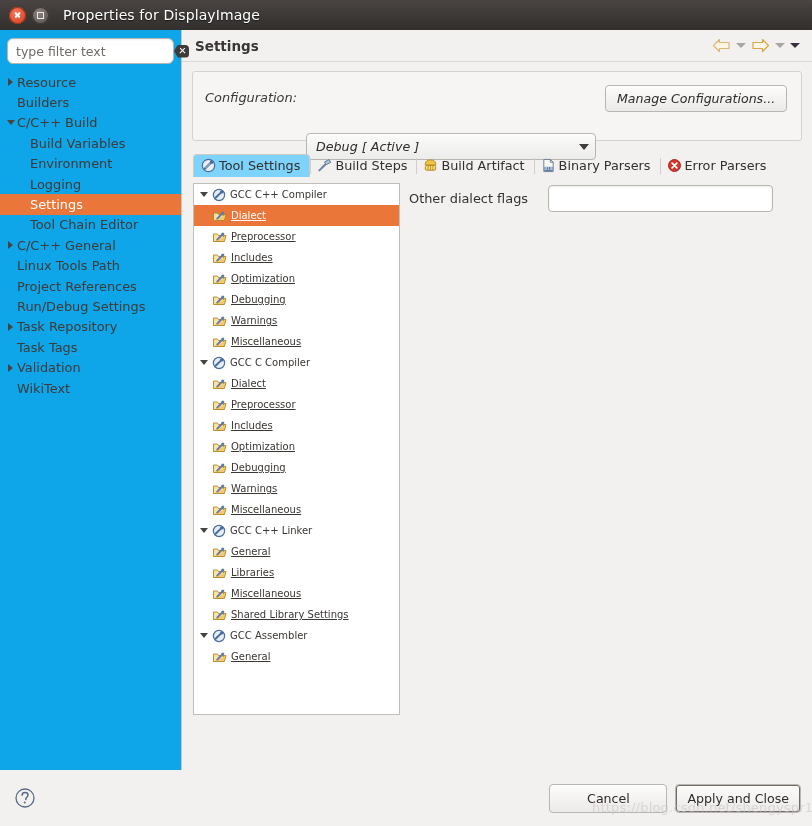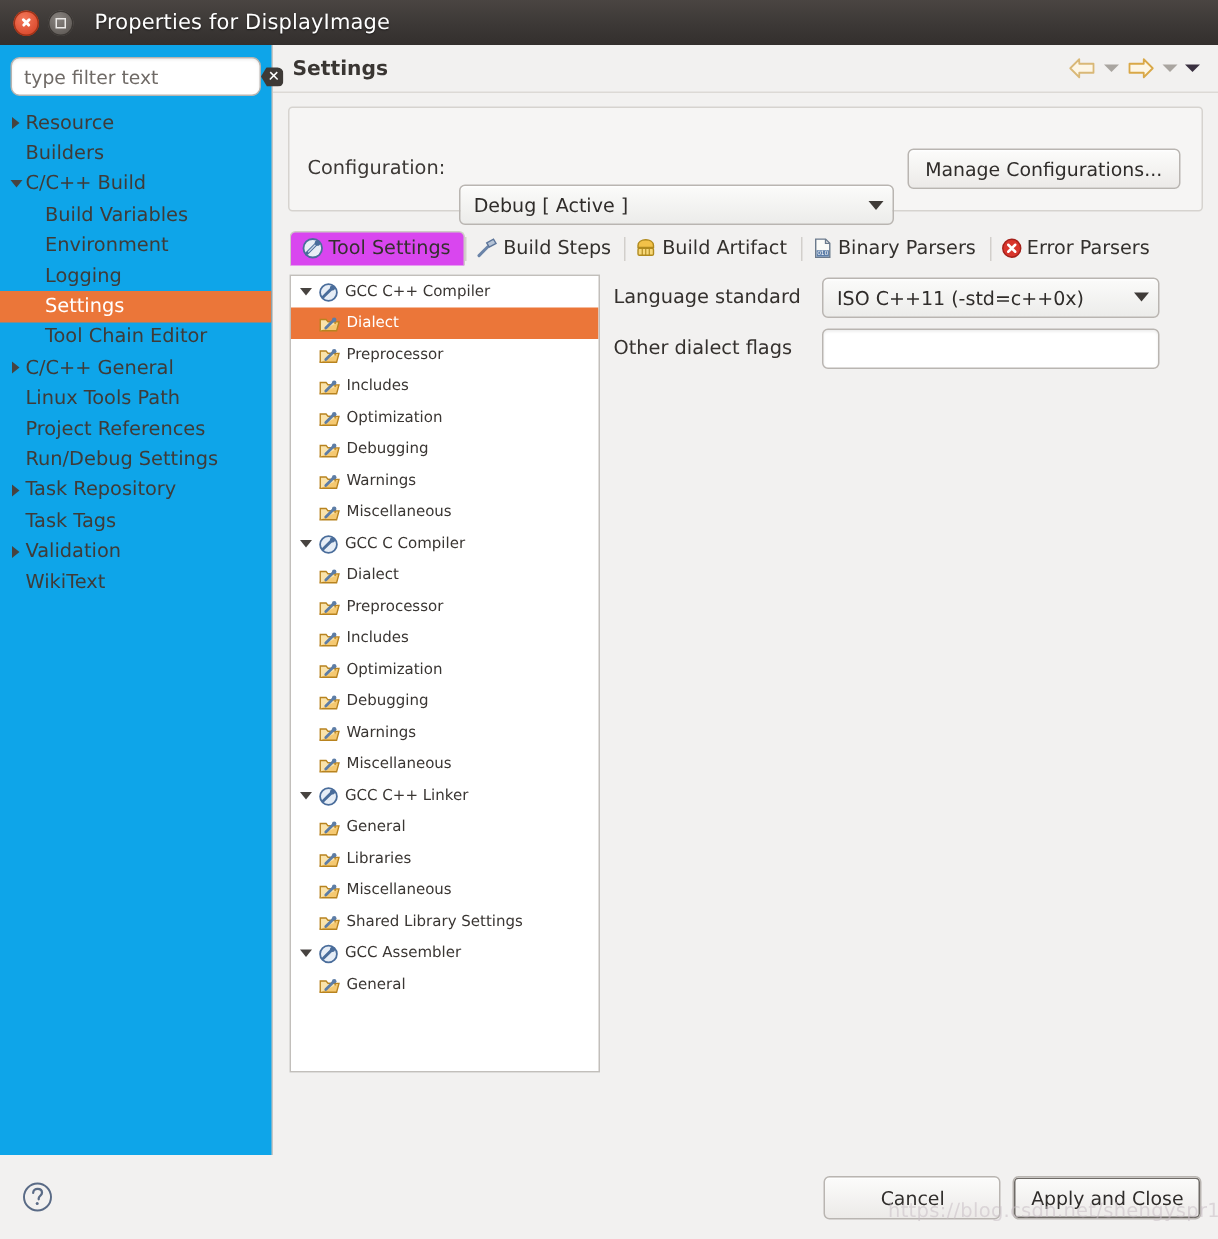"Configuration:" .cfg-group { align-items: center -> flex-start; font-style: none -> italic }
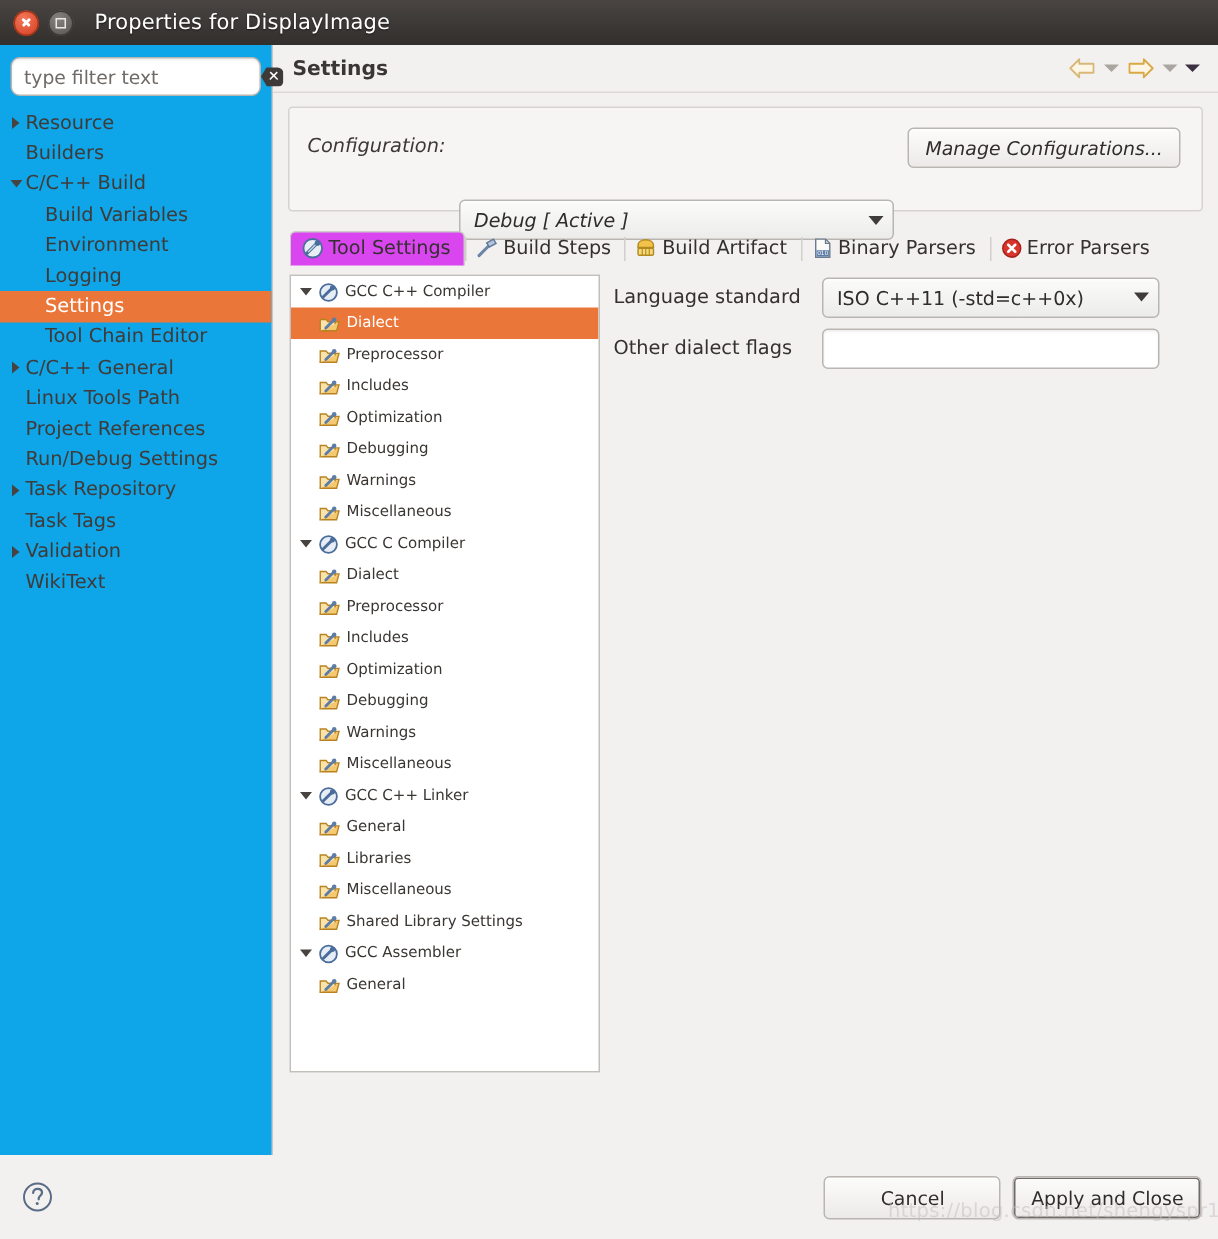"Tool Settings" .tab.active { background: #d946ef -> #7dd3fc }
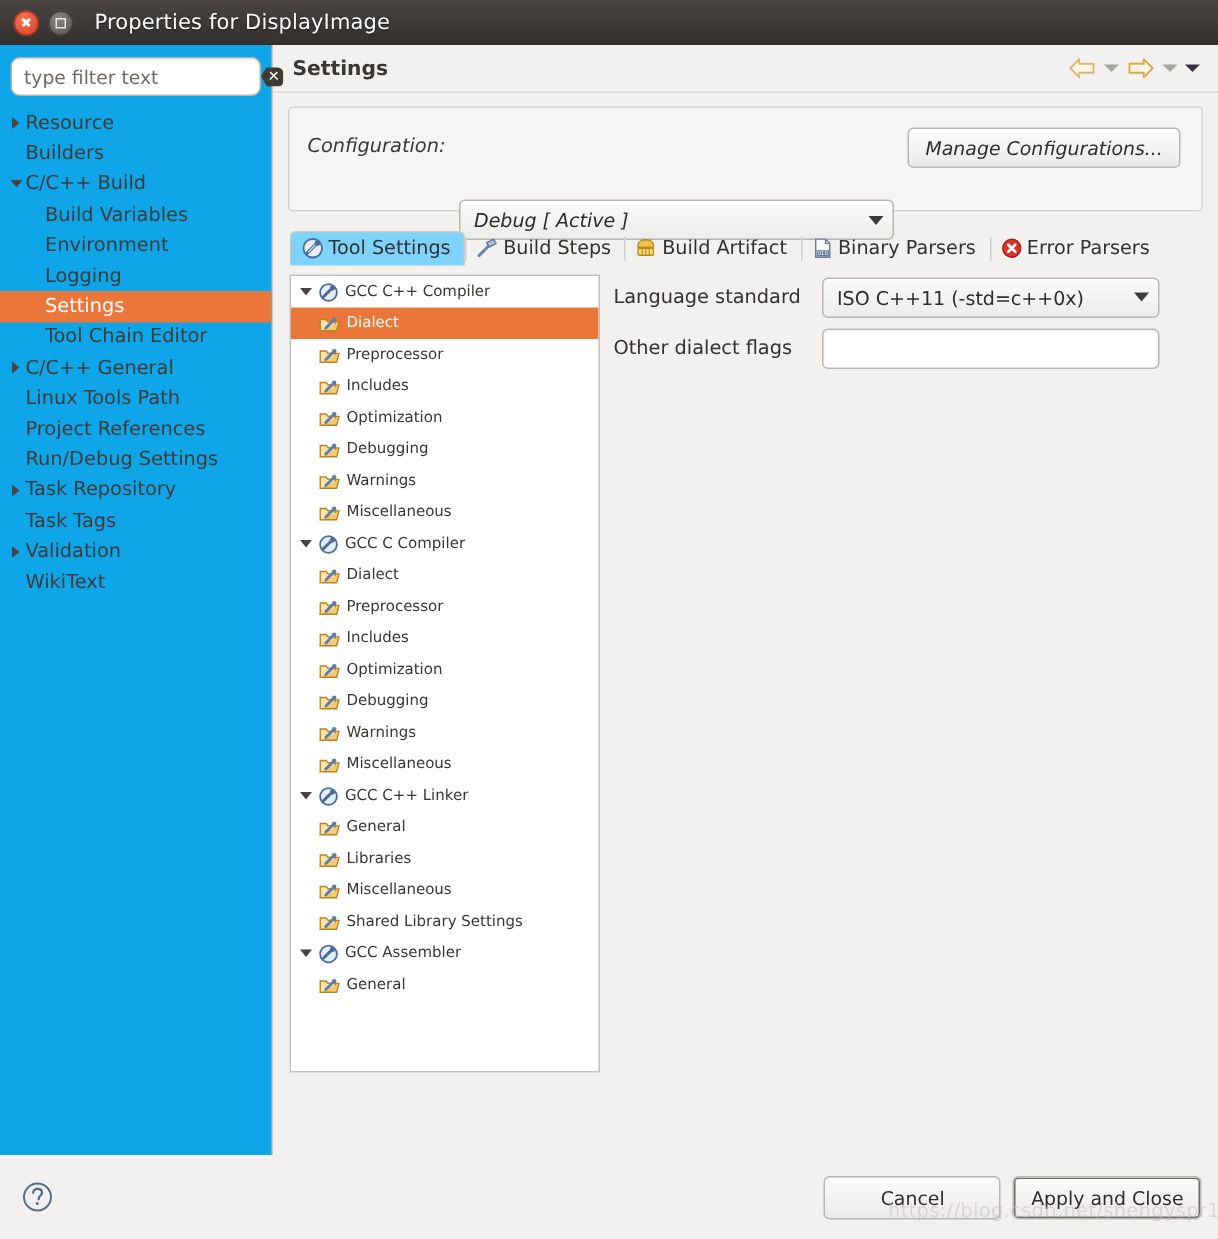"Language standard" div.prop-row { html: <div> <div>Language standard</div> <div> <span>ISO C++11 (-std=c++0x)</span> <span></span> </div> </div> -> none }
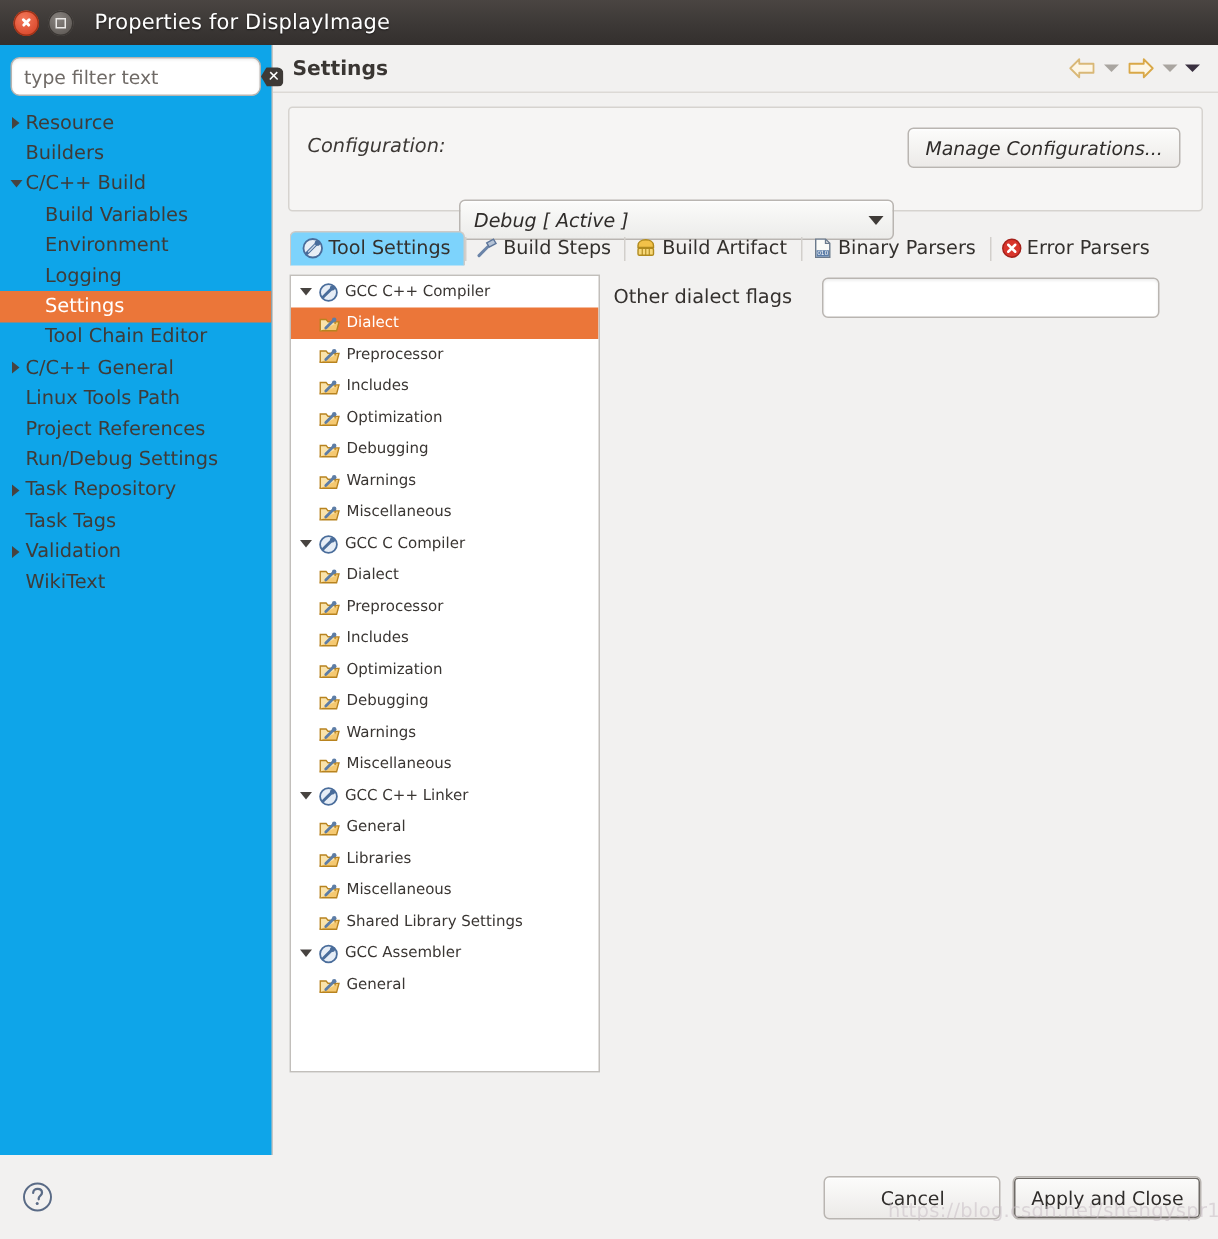"Dialect" .tt-child { text-decoration: none -> underline }
